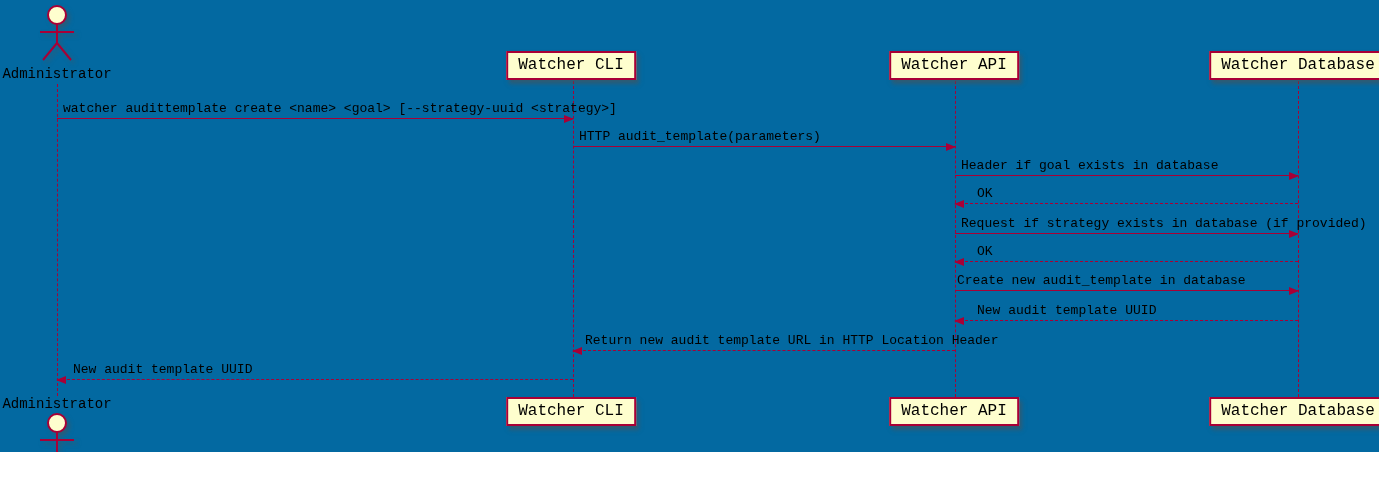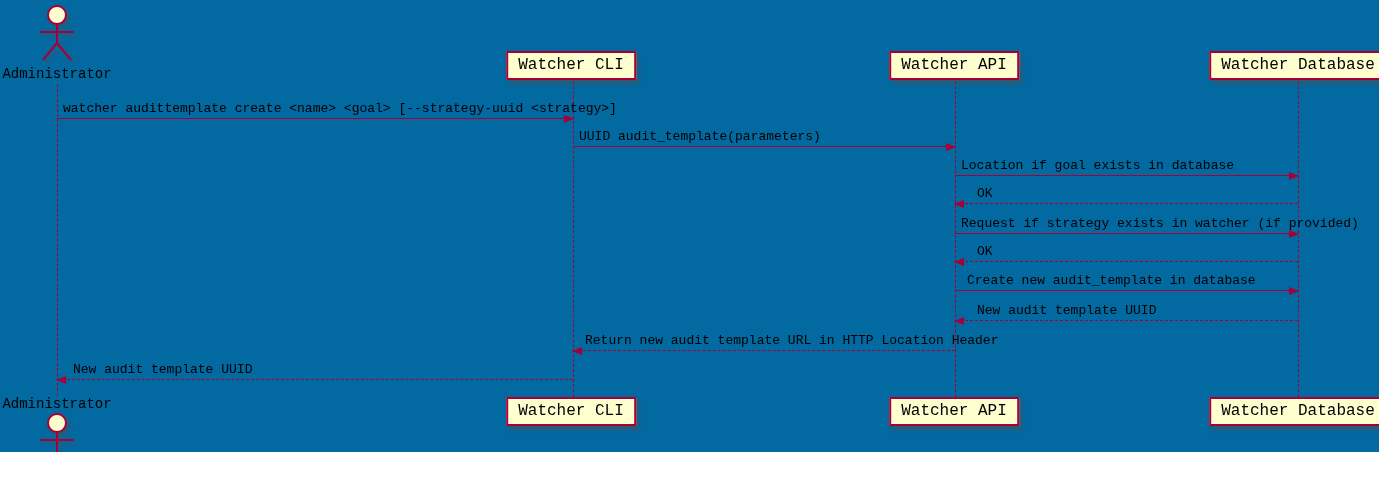"UUID audit_template(parameters)" div.msg-label { text: UUID -> HTTP }
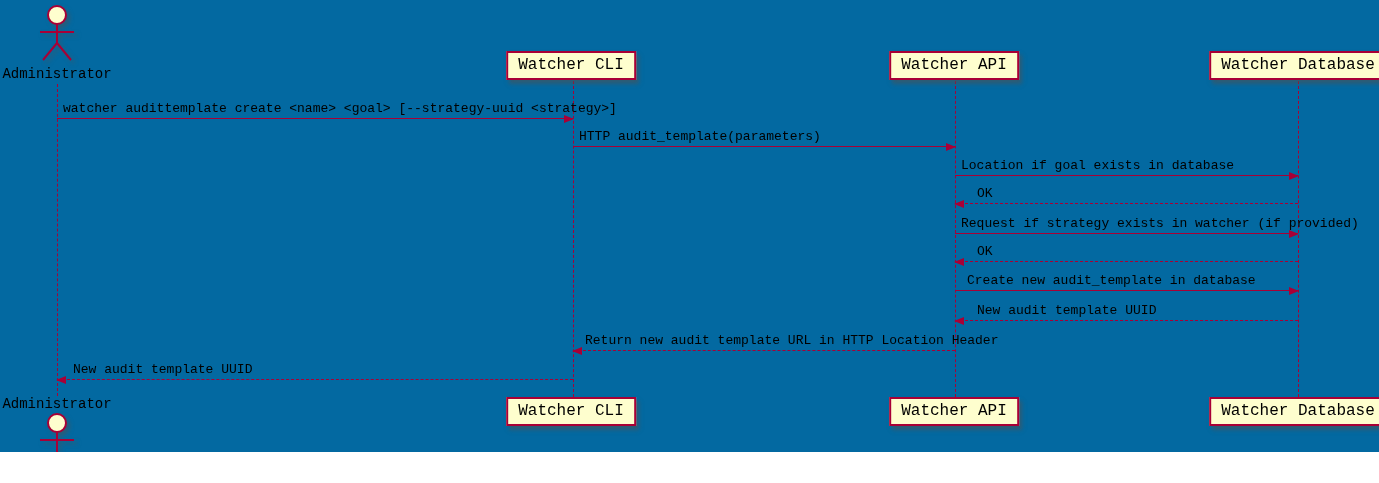"Location if goal exists in" div.msg-label { text: Location -> Header }
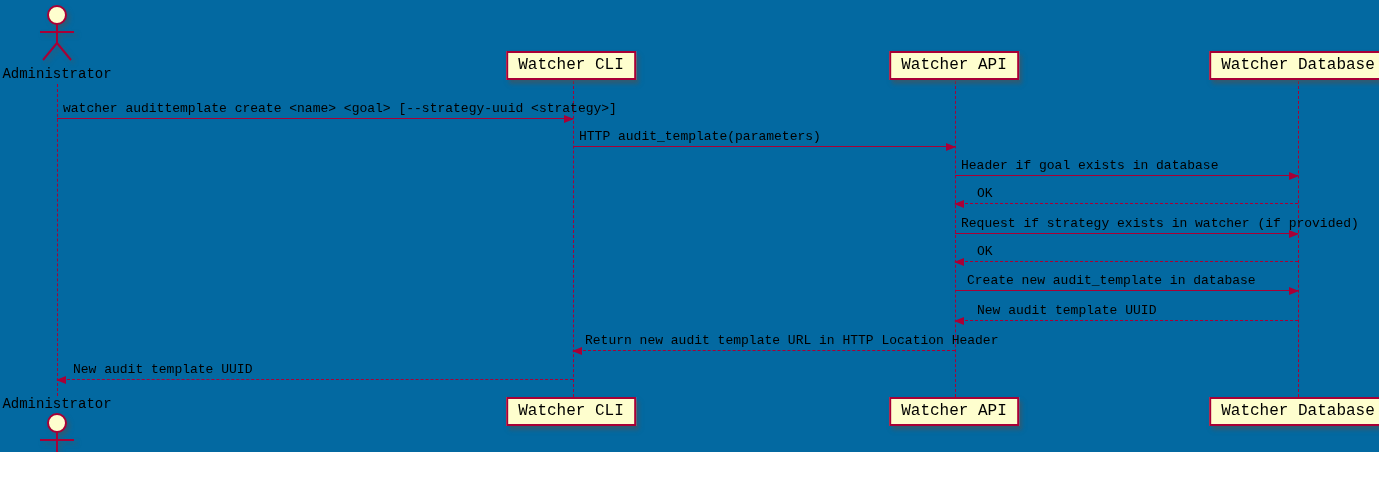"Request if strategy exists in" div.msg-label { text: watcher -> database }
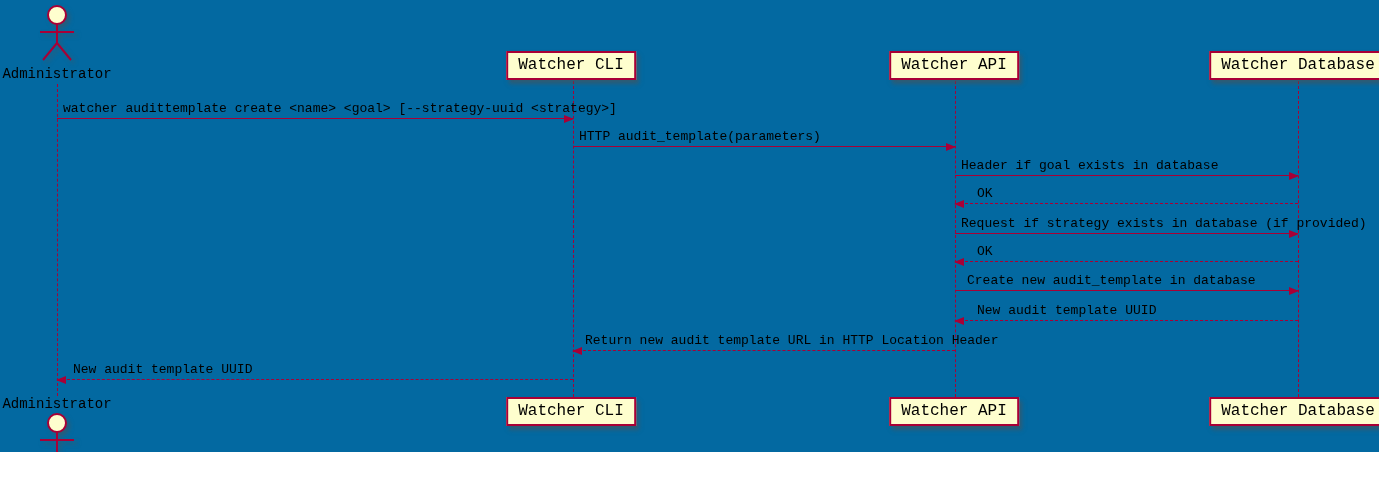"Create new audit_template in database" div.msg-label { left: 12px -> 2px }
